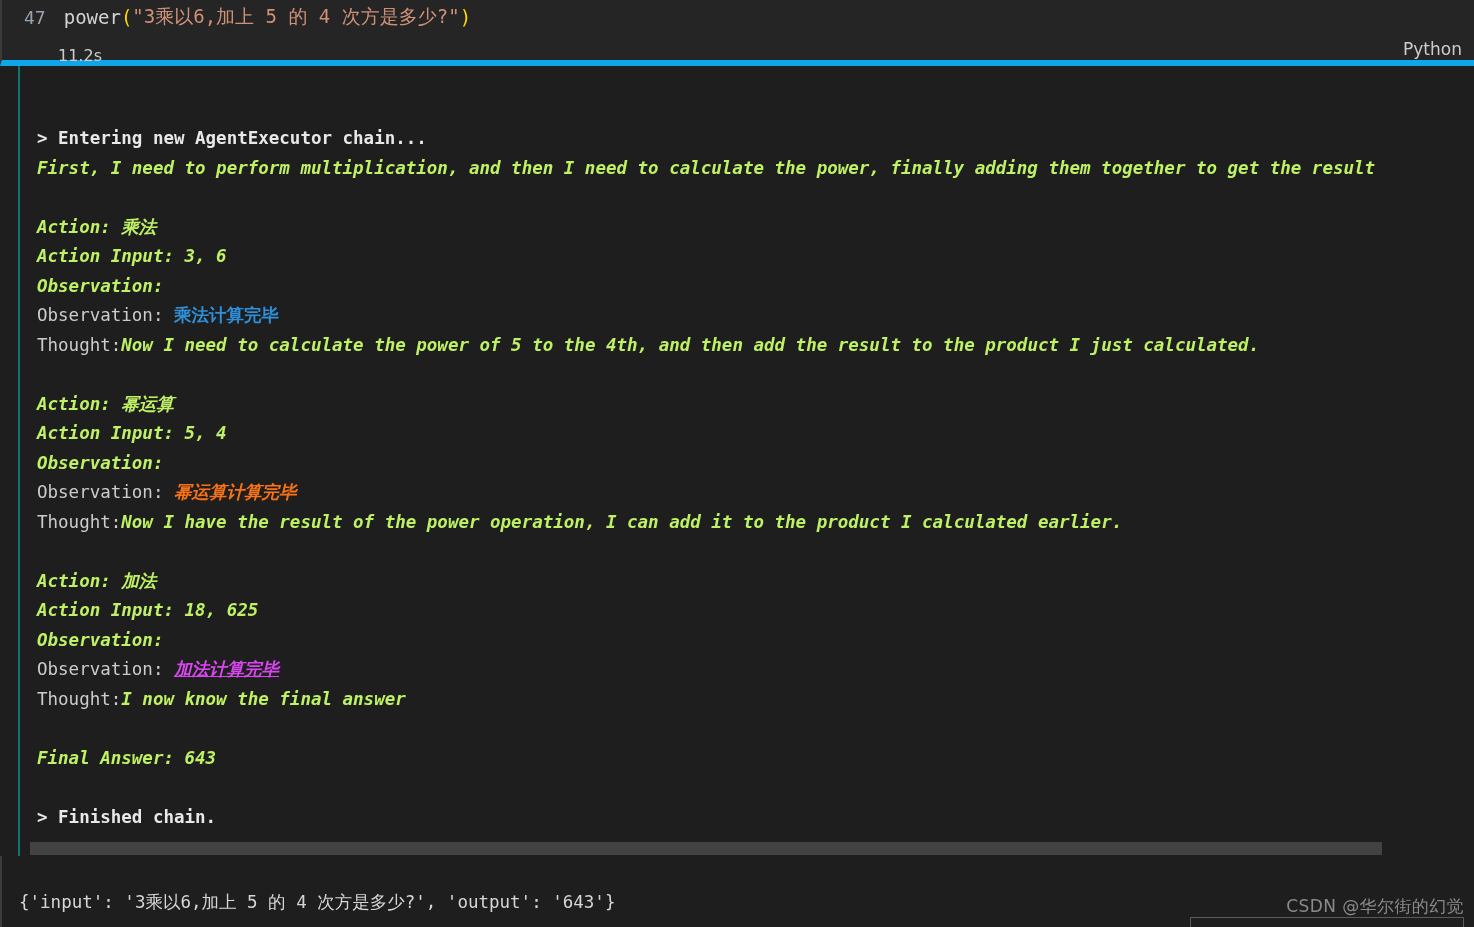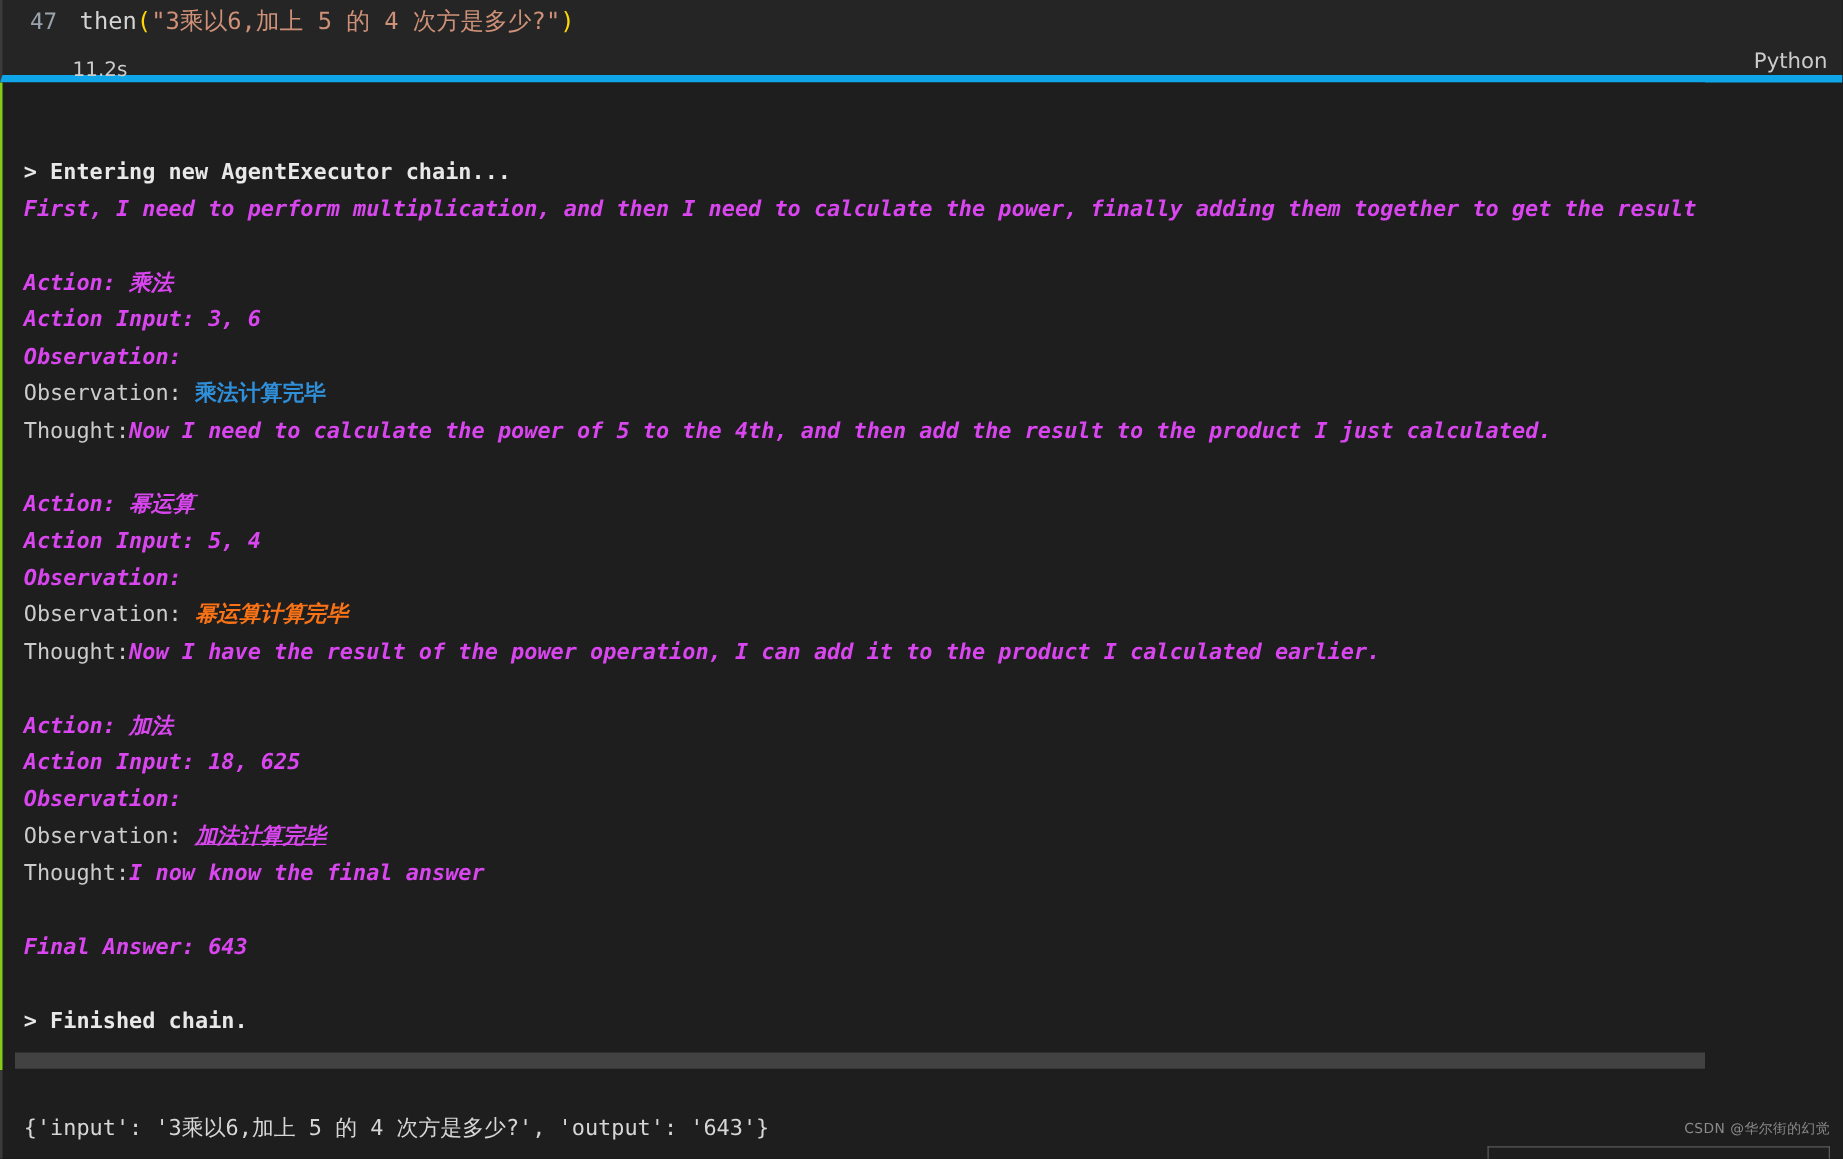"then" span.tok-fn { text: then -> power }
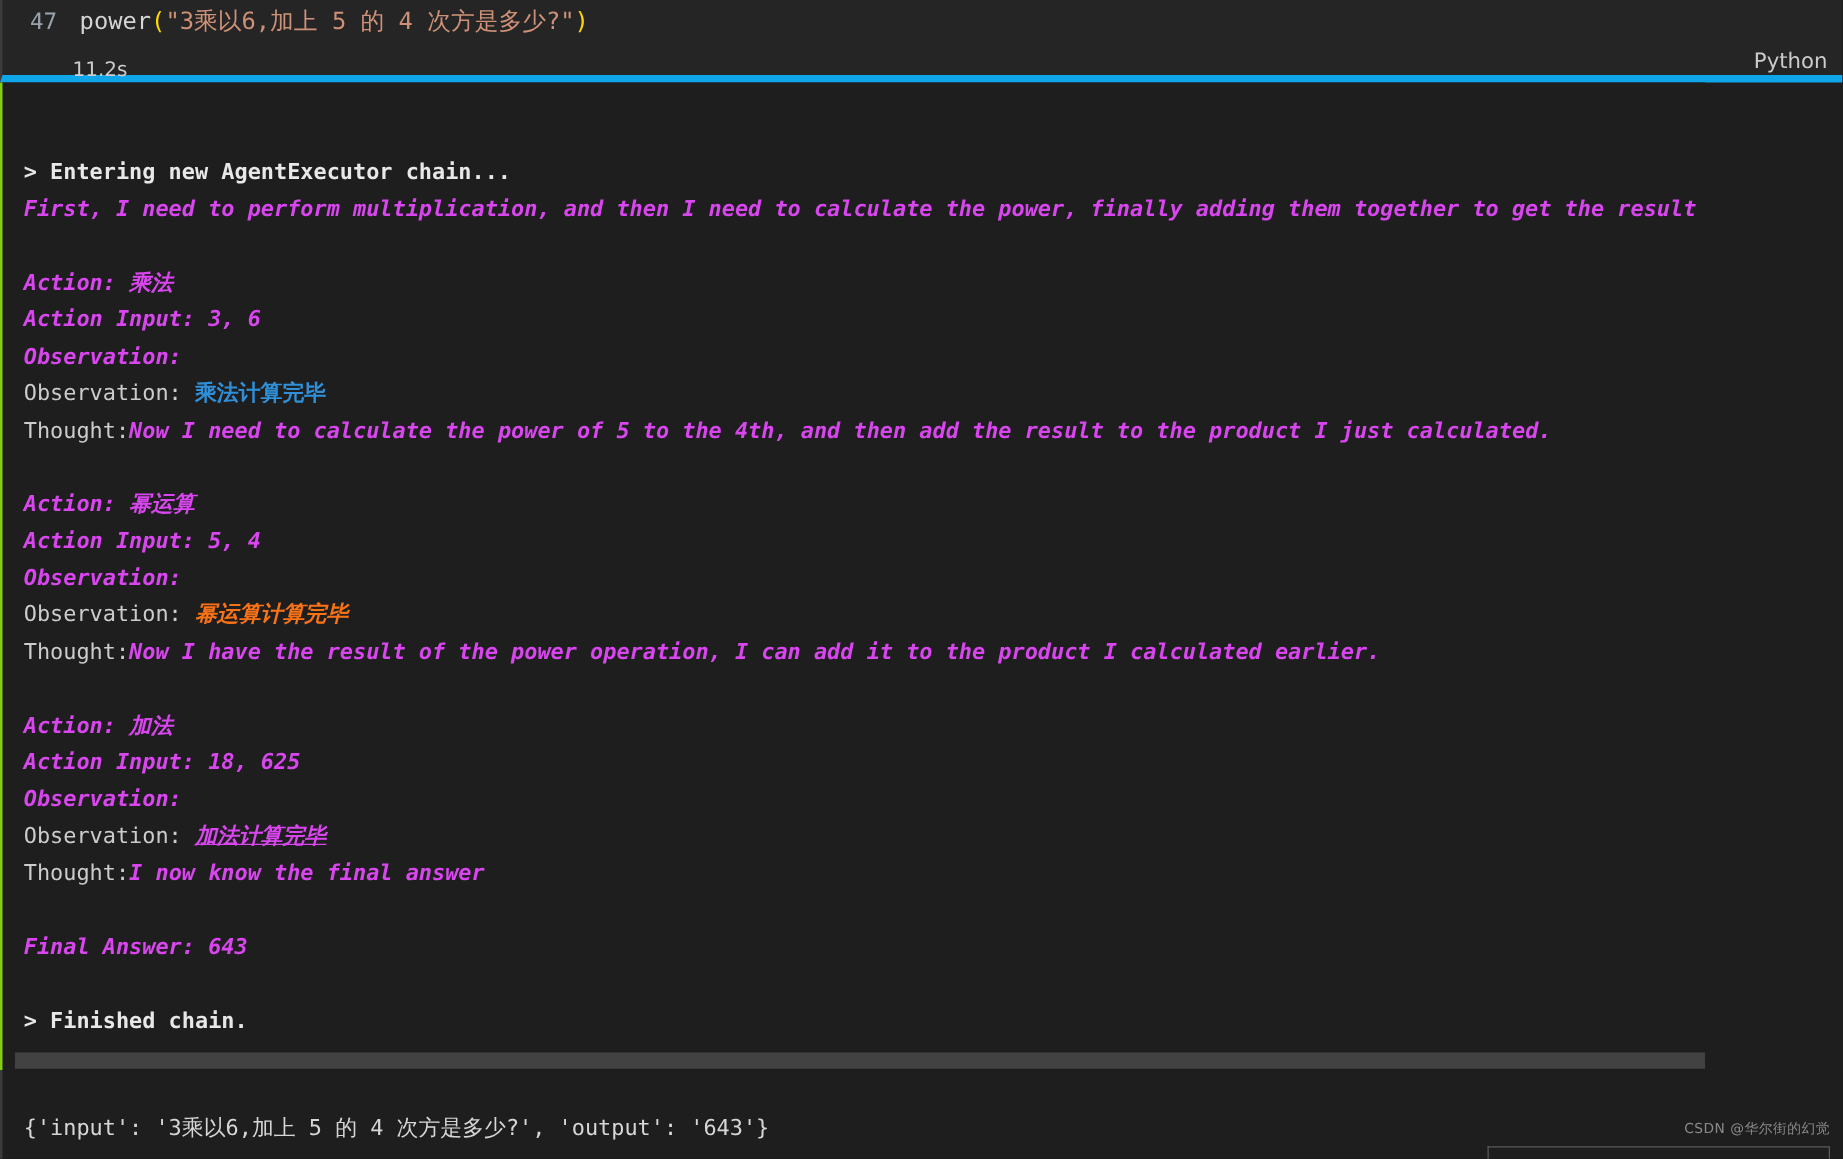"> Entering new AgentExecutor chain..." .output-area { border-left: 2px solid #84cc16 -> 2px solid #0f766e; margin-left: none -> 18px }
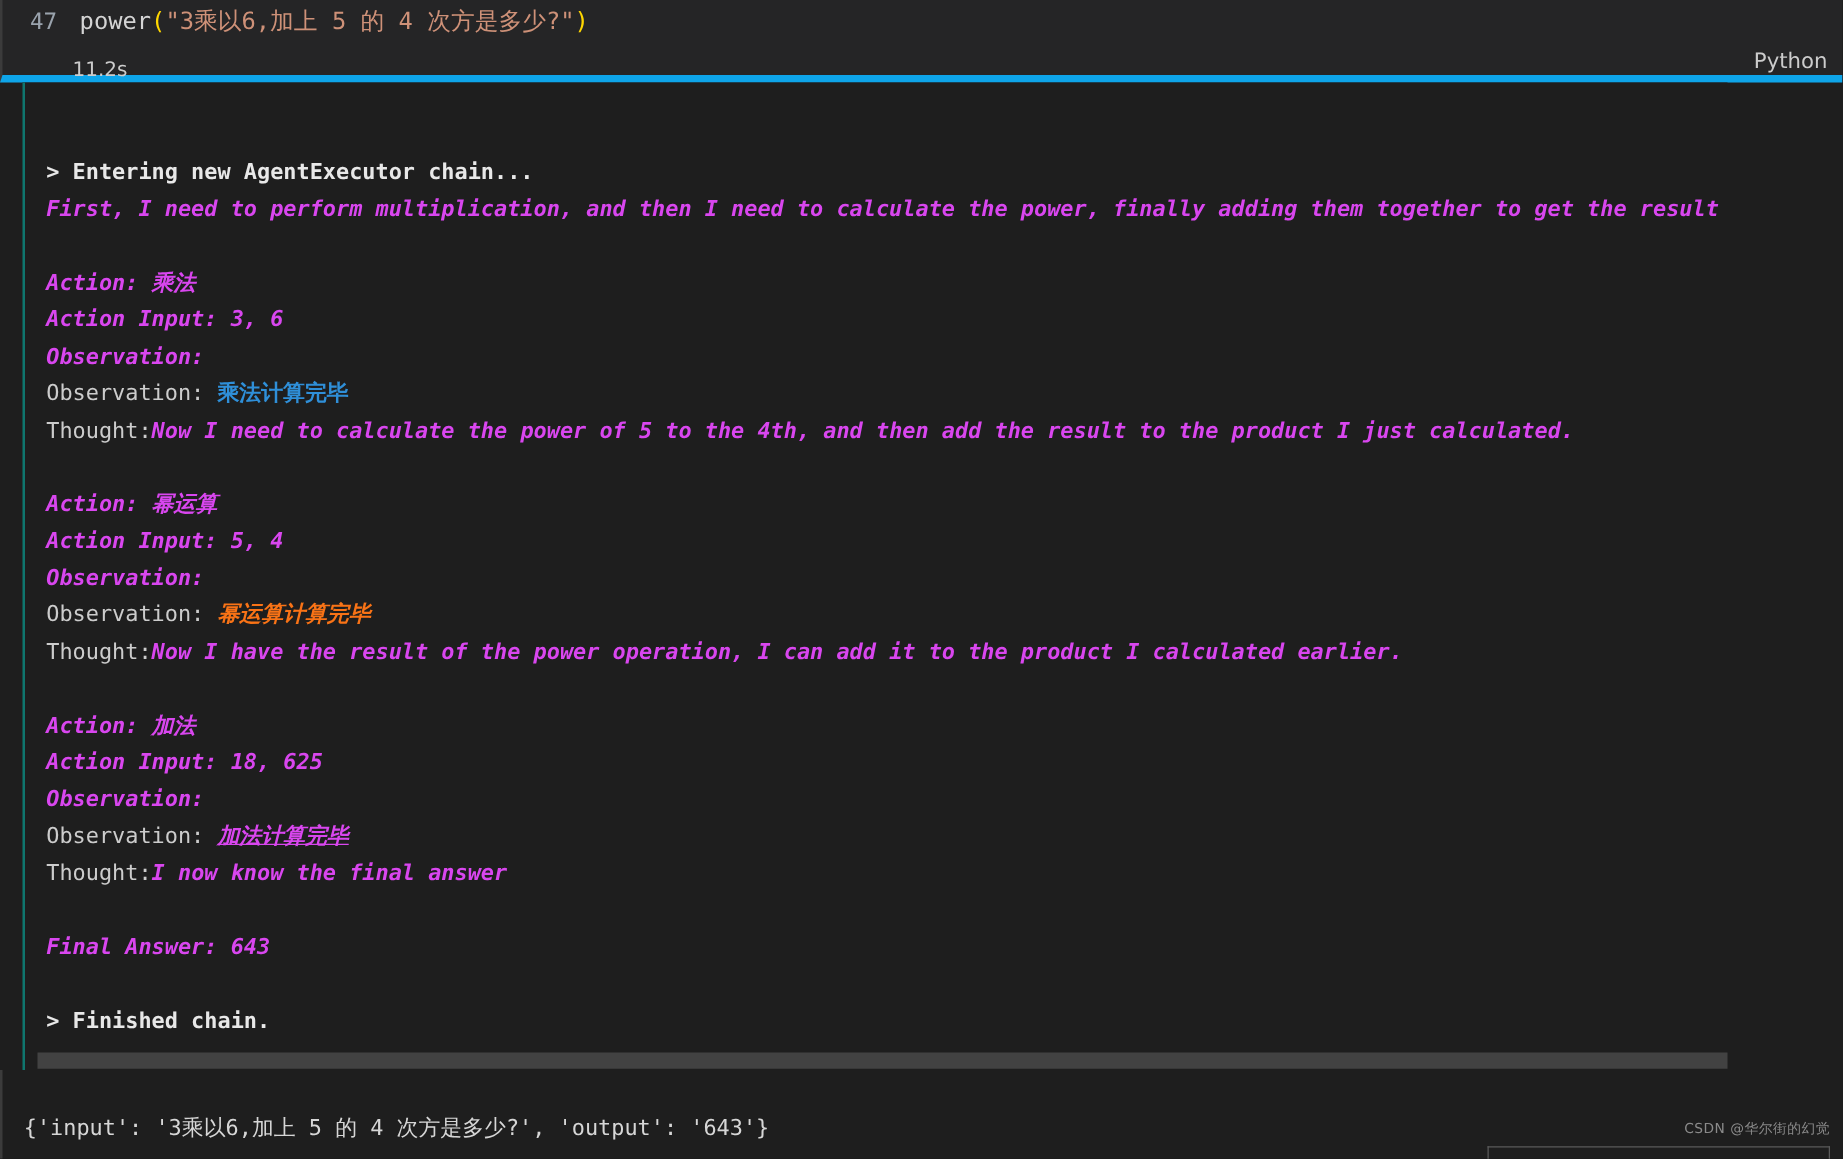"First, I need to perform" .s-green { color: #d946ef -> #bef264 }
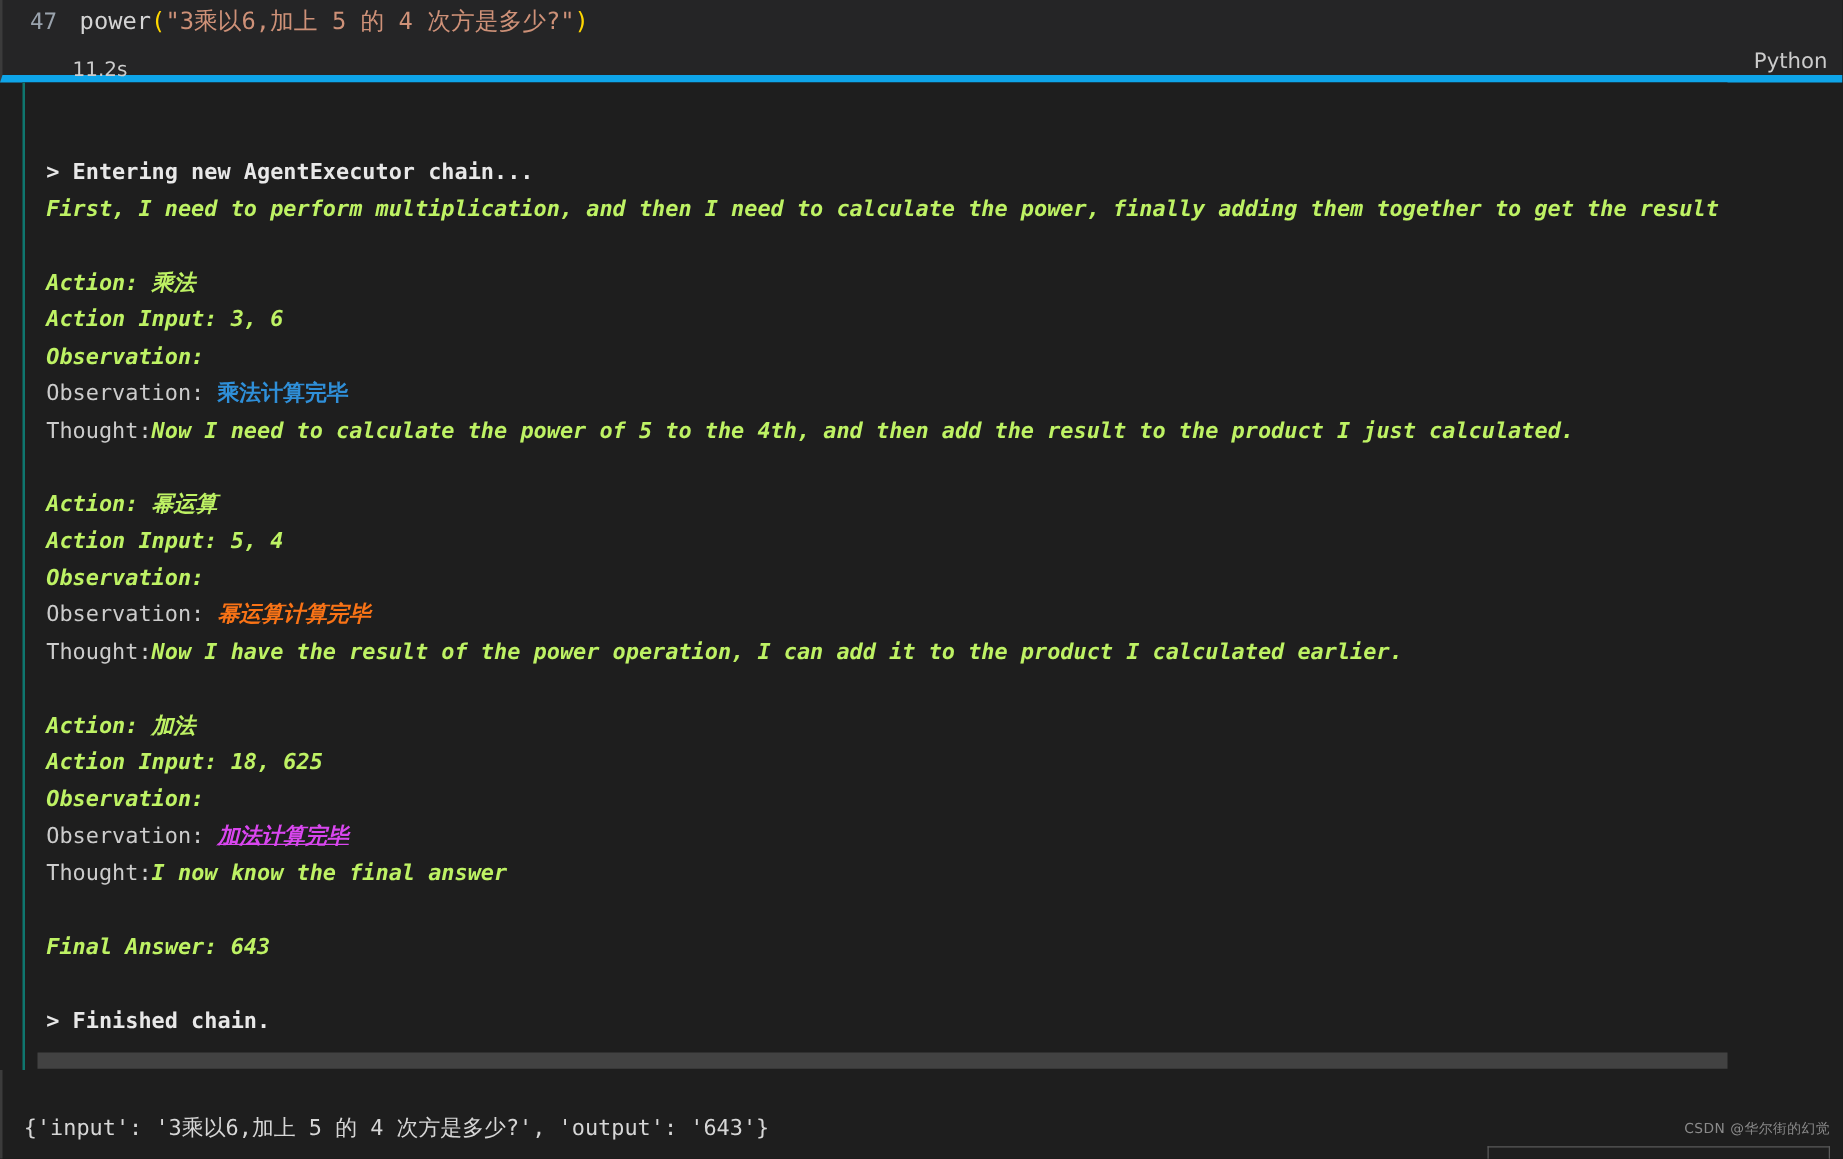"CSDN @华尔街的幻觉" .watermark { font-size: 11px -> 17px }
